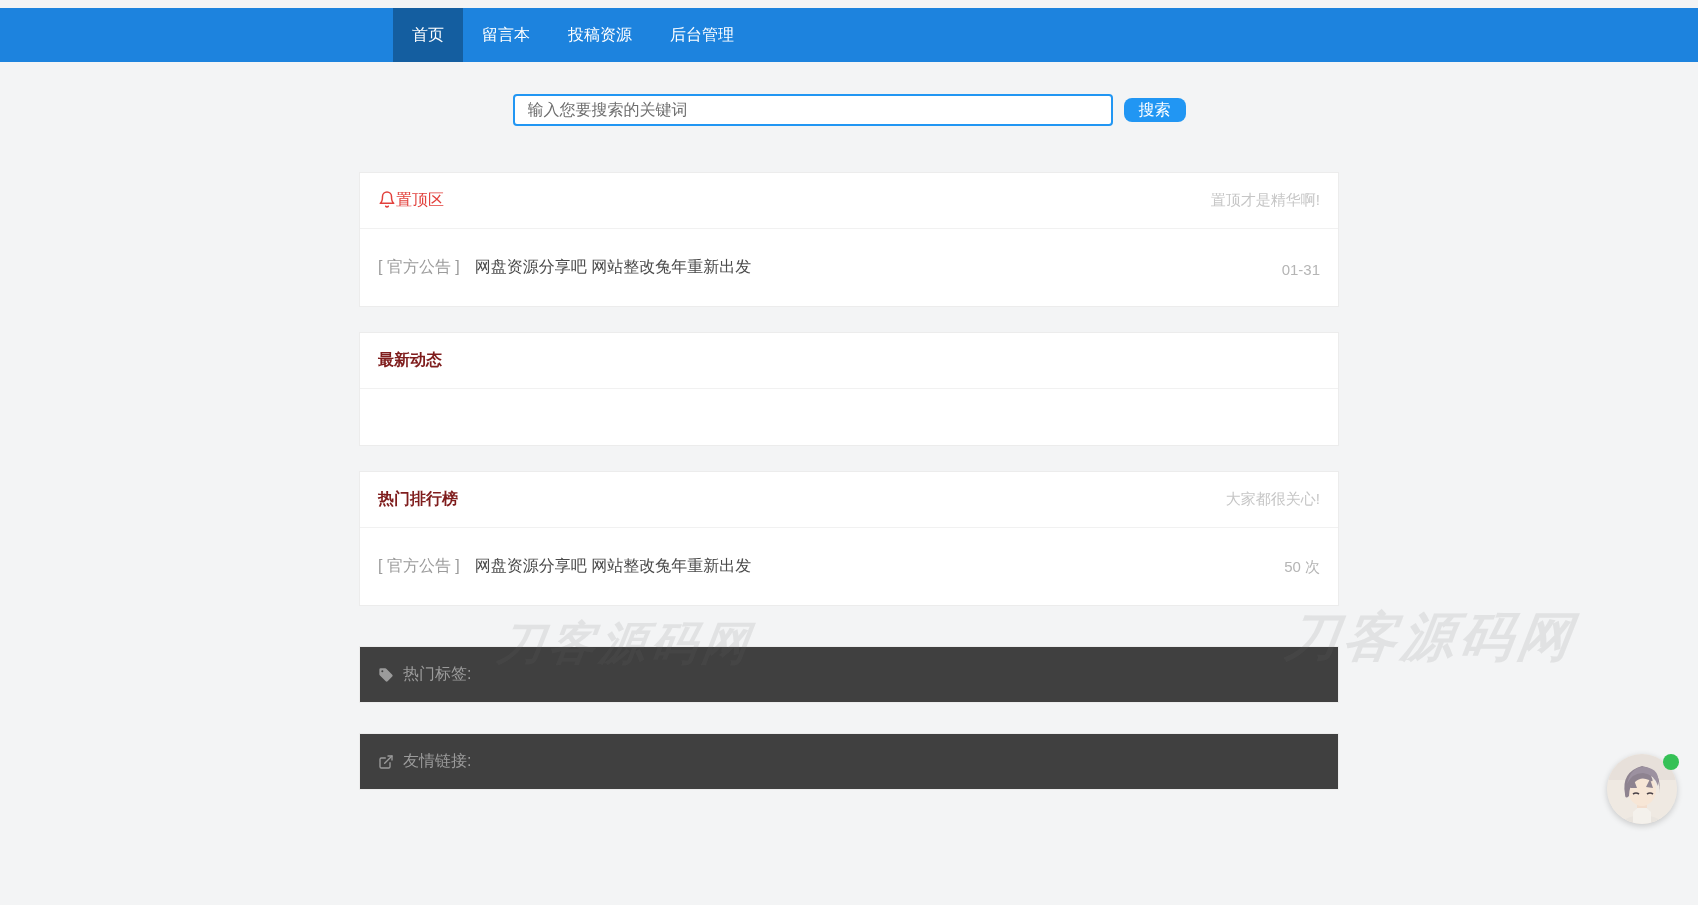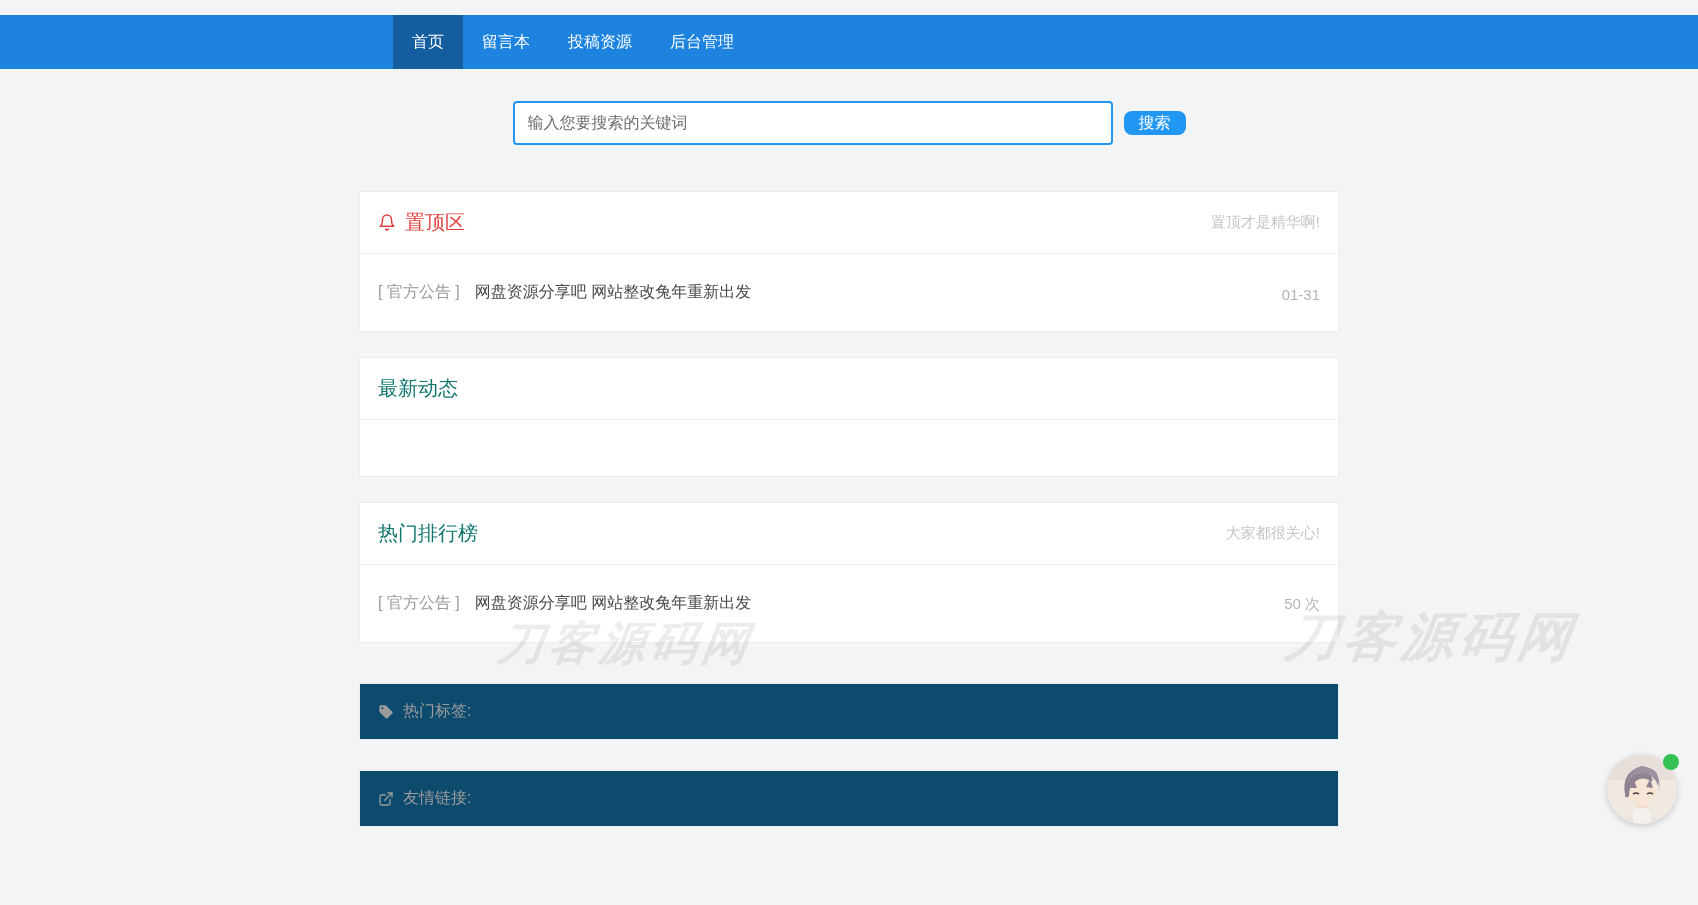"首页" .nav-inner { margin: 15px auto -> 8px auto }
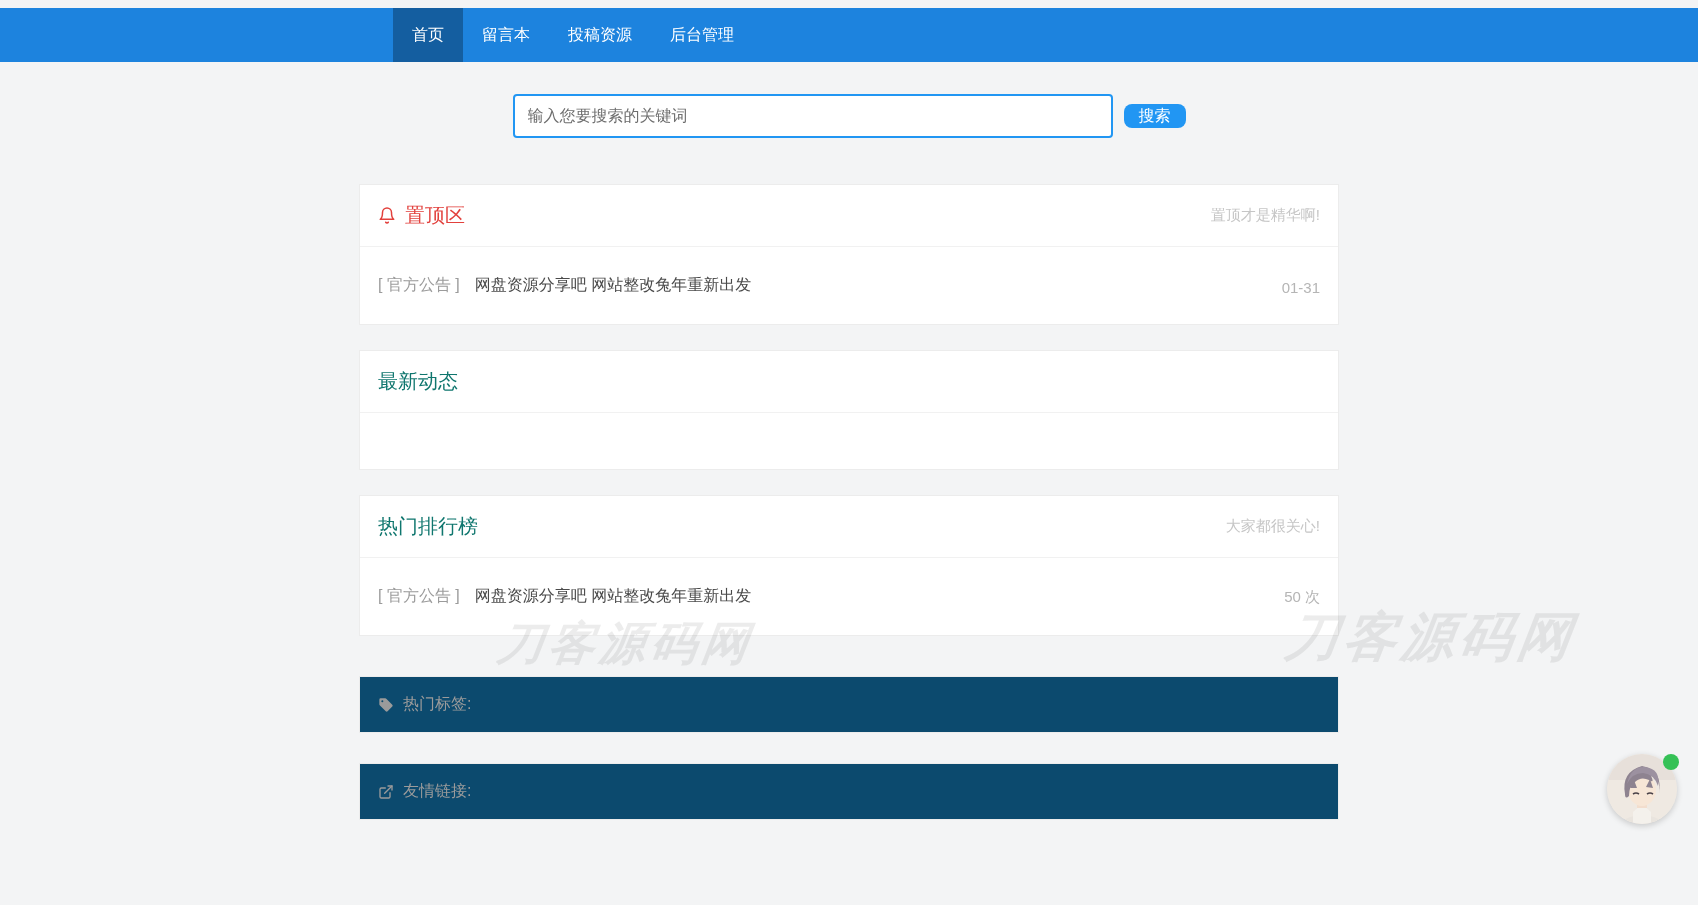"输入您要搜索的关键词" .search-input { height: 44px -> 32px }
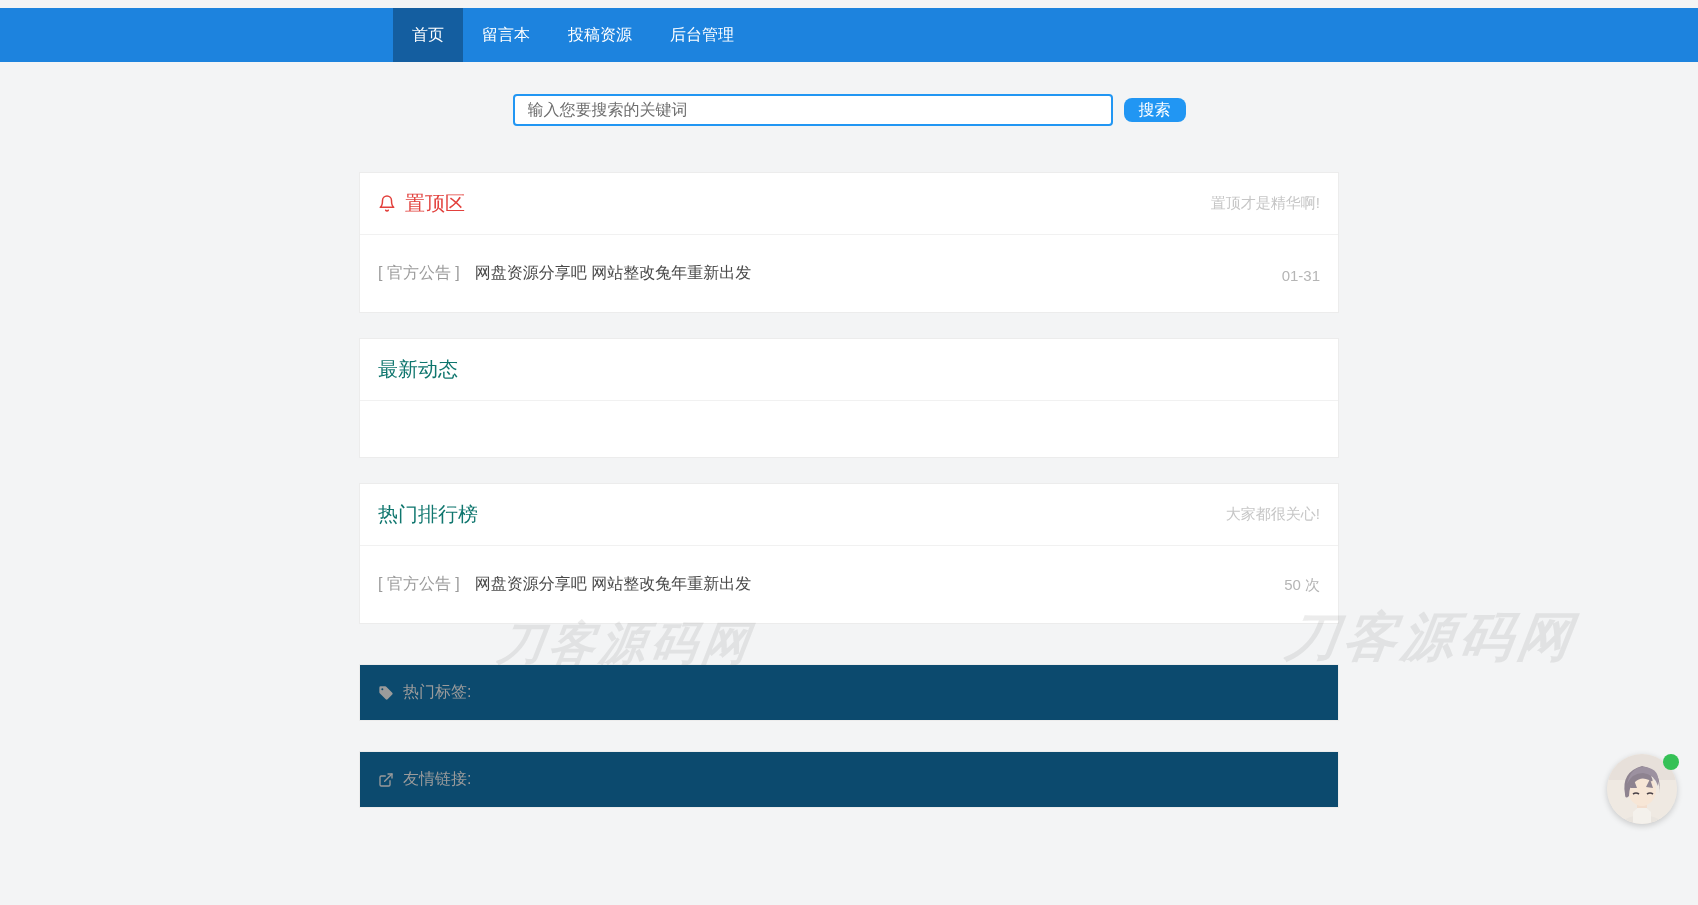"置顶区" .card-title { align-items: center -> flex-start; font-size: 20px -> 16px; gap: 9px -> none }
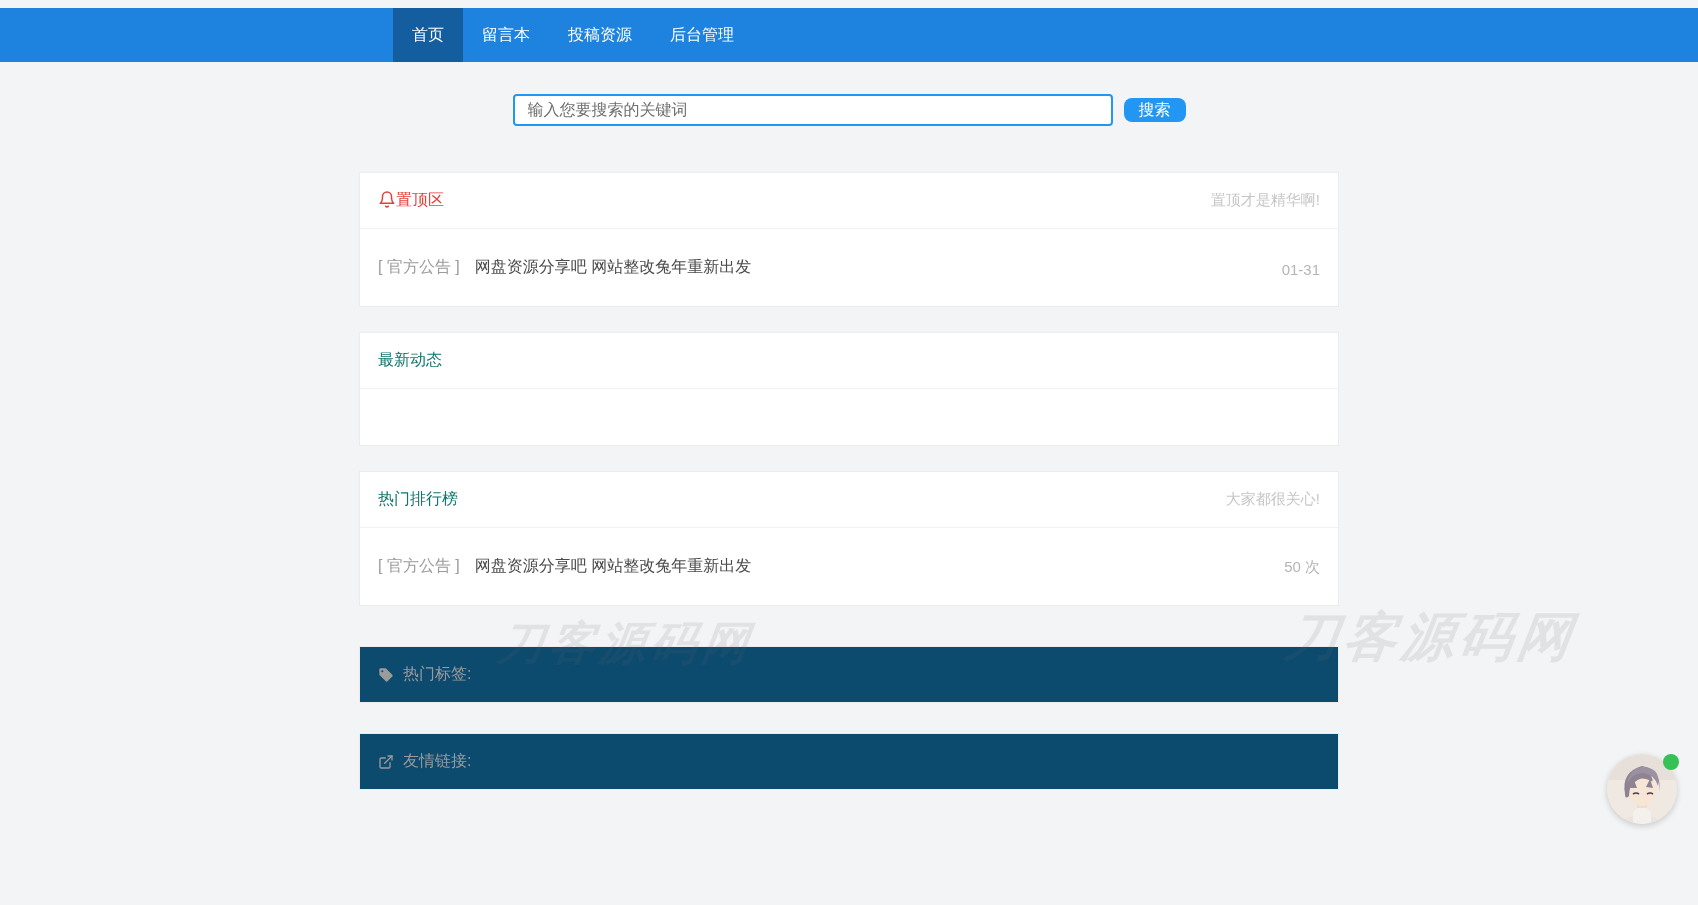"最新动态" .title-blue { color: #0f766e -> #7f1d1d; font-weight: none -> bold }
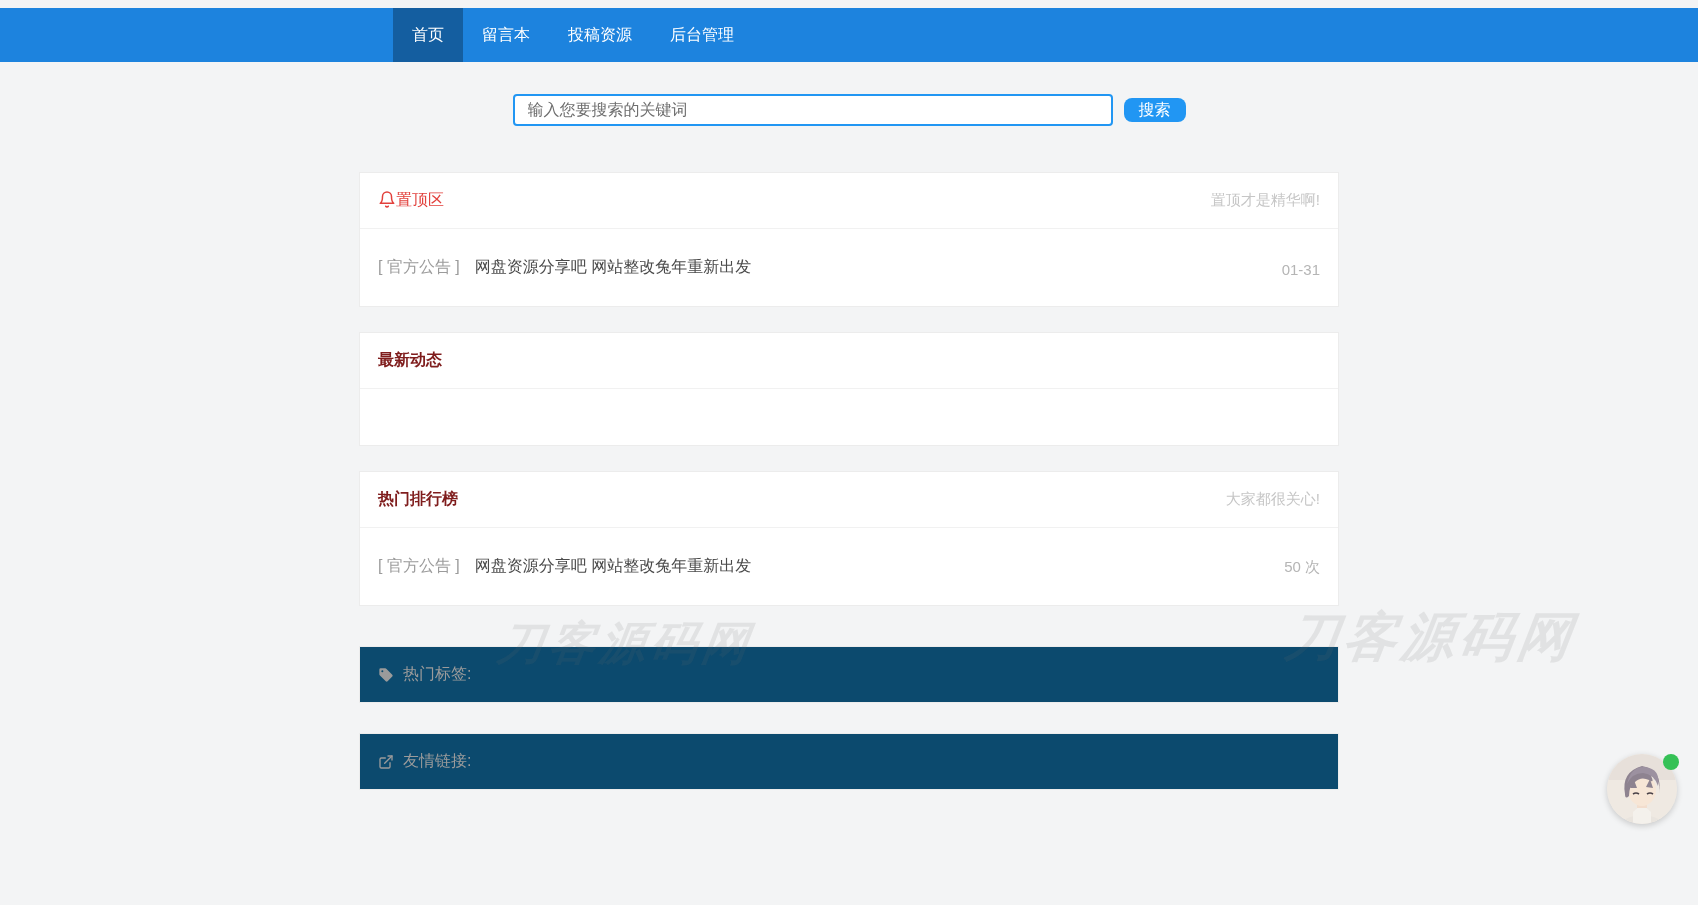"热门标签:" .simple-card { background: #0c4a6e -> #404040 }
